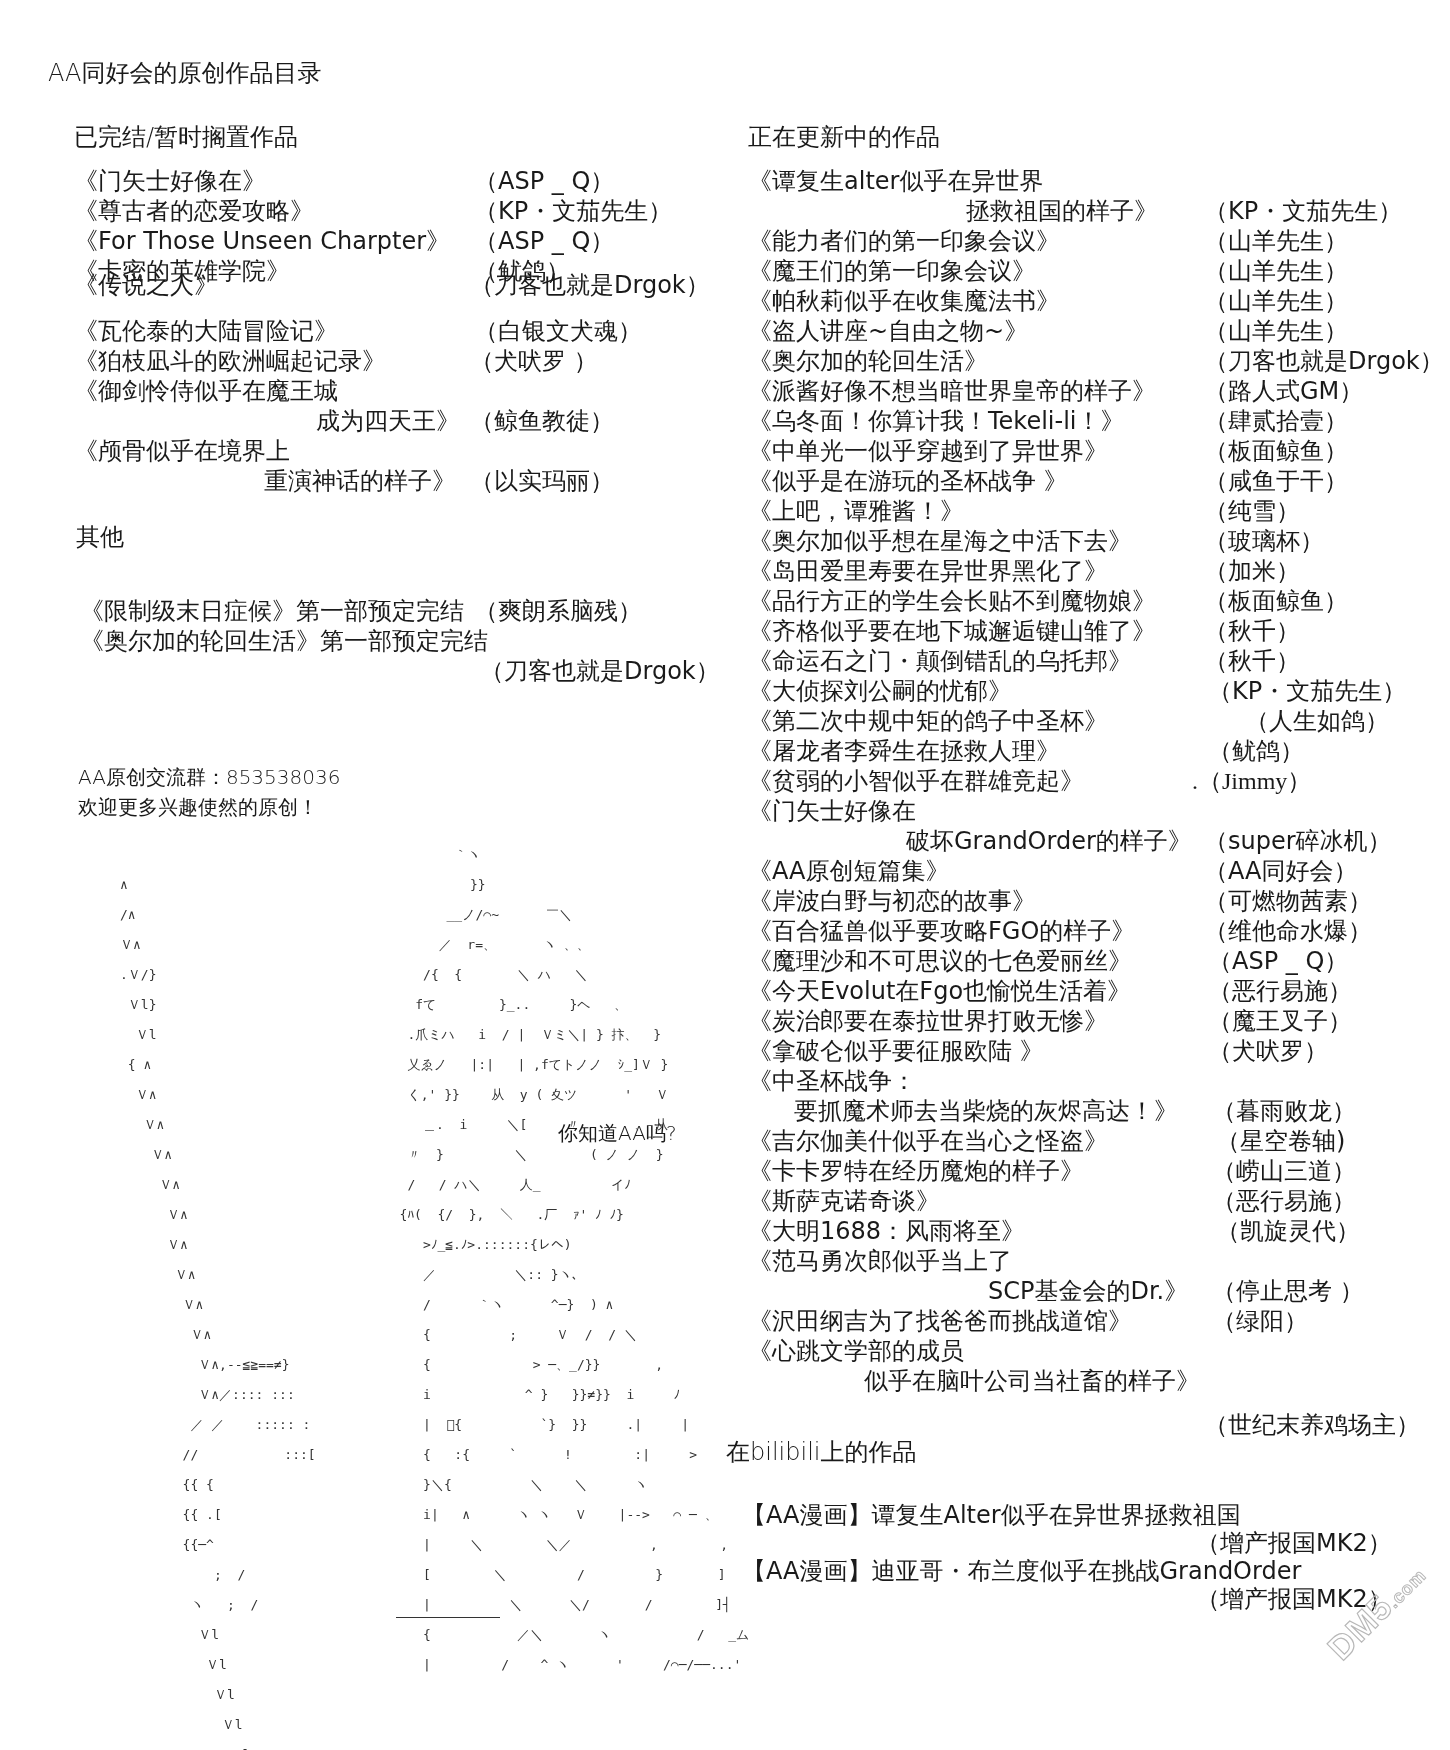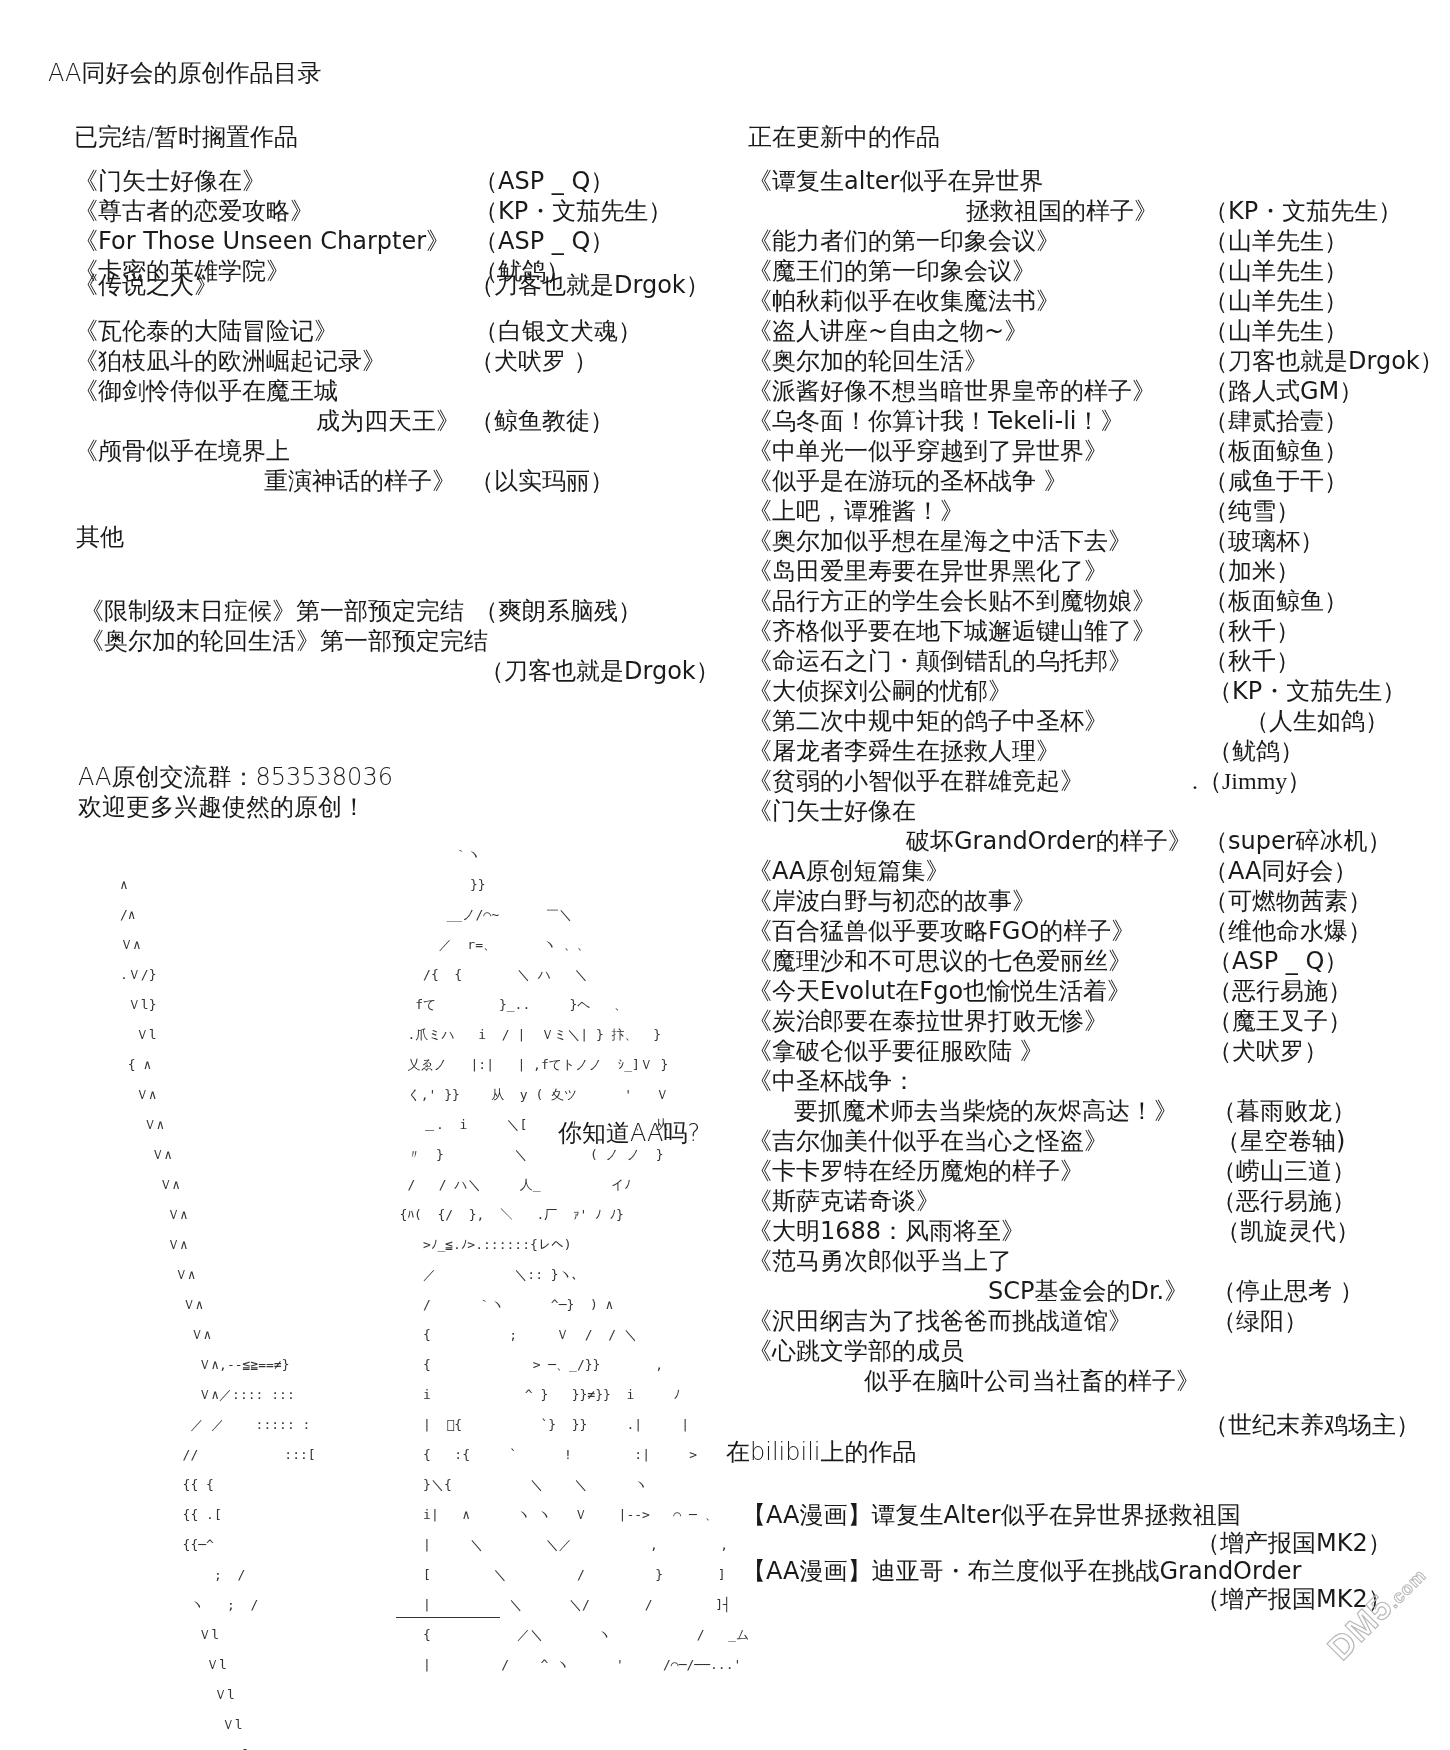"AA原创交流群：853538036" .t { font-size: 24px -> 20px }
